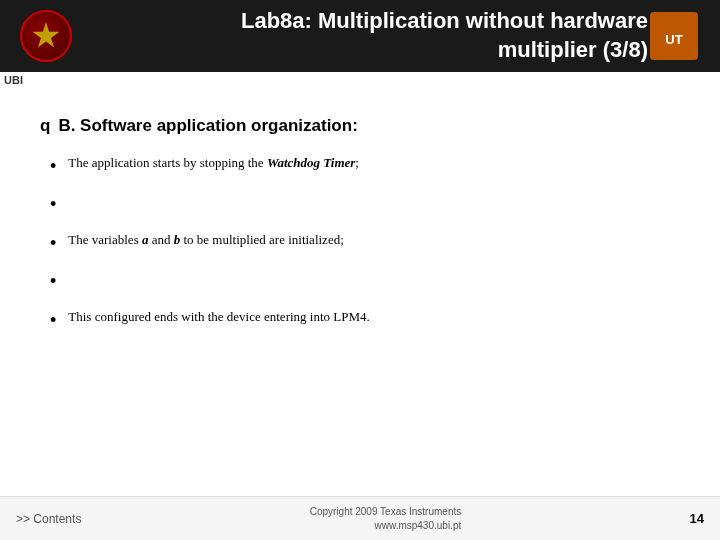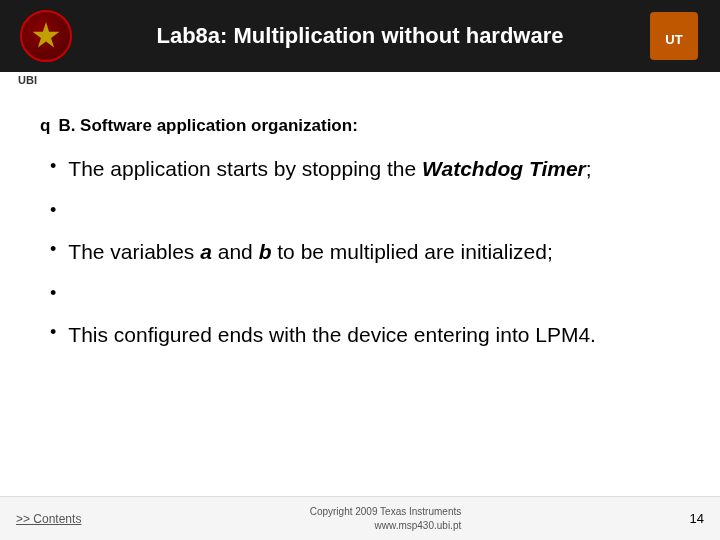"Lab8a: Multiplication without hardware" .header-title { text-align: center -> right }
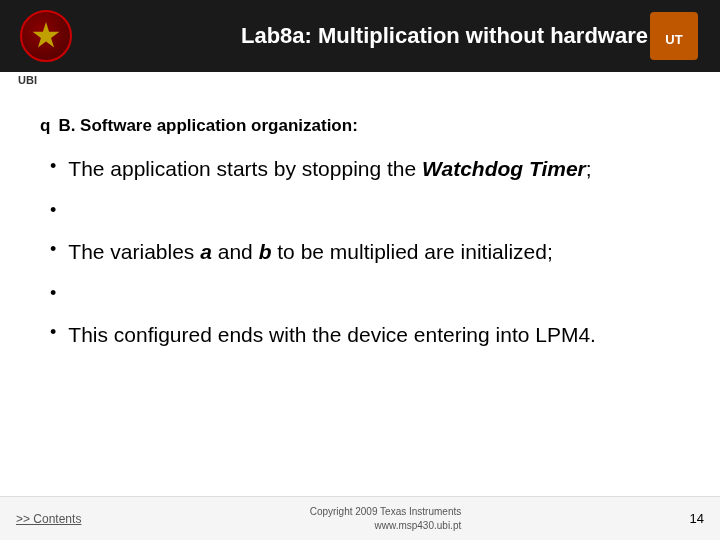"multiplier (3/8)" span { html: none -> <span>multiplier (3/8)</span> }
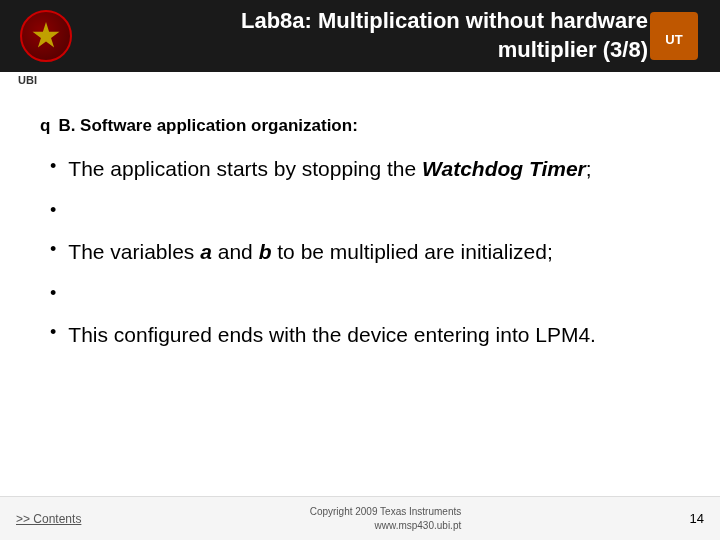"UBI" .ubi-label { left: 14px -> 0 }
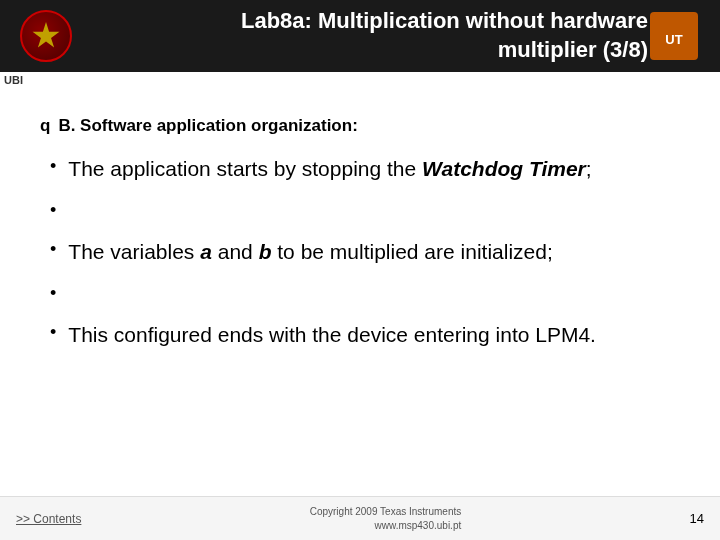"The application starts by stopping" .bullet-text { font-family: none -> Liberation Serif, serif; font-size: 21px -> 13px }
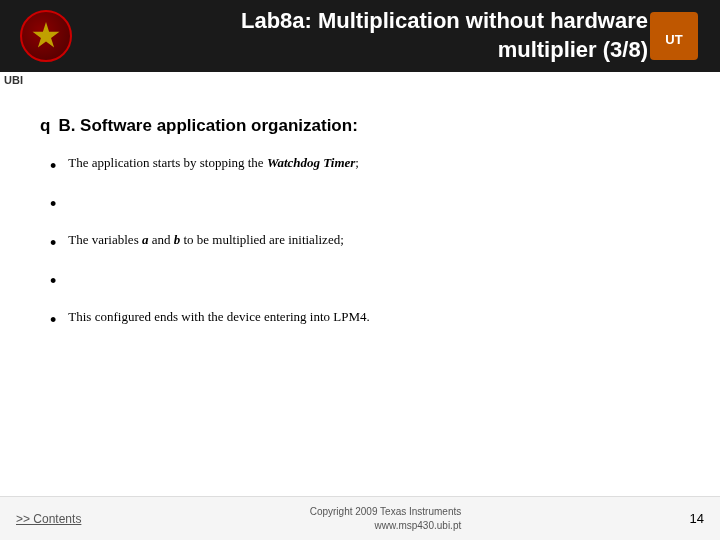">> Contents" .footer-link { text-decoration: underline -> none }
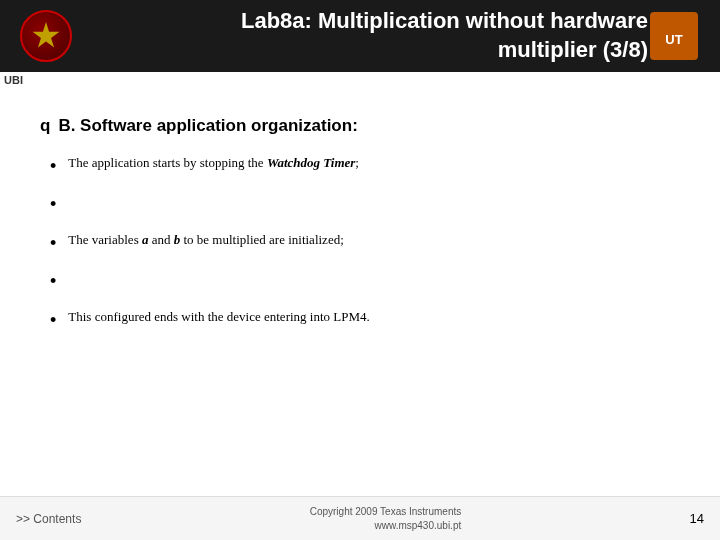"14" .footer-page { font-weight: normal -> bold }
